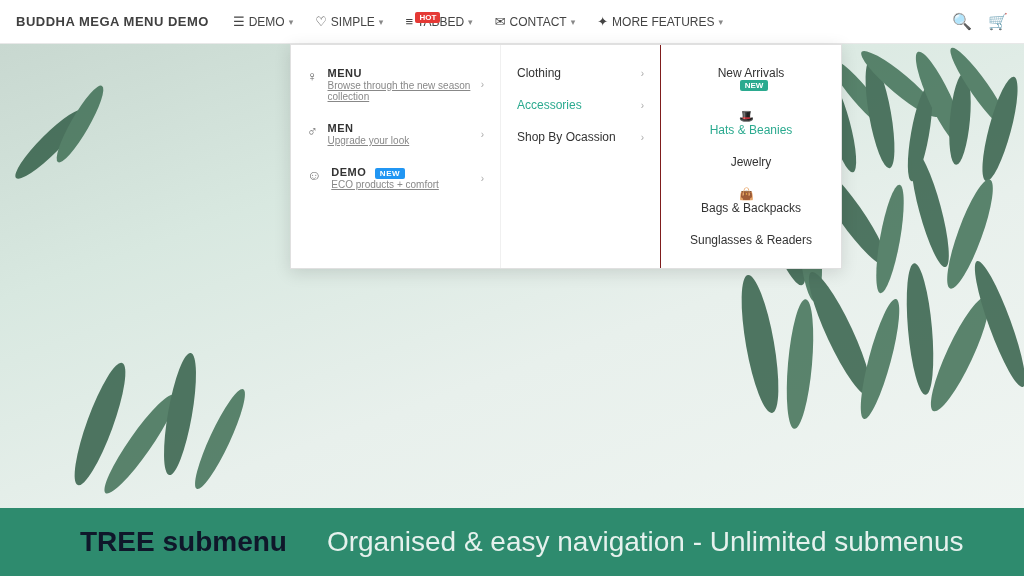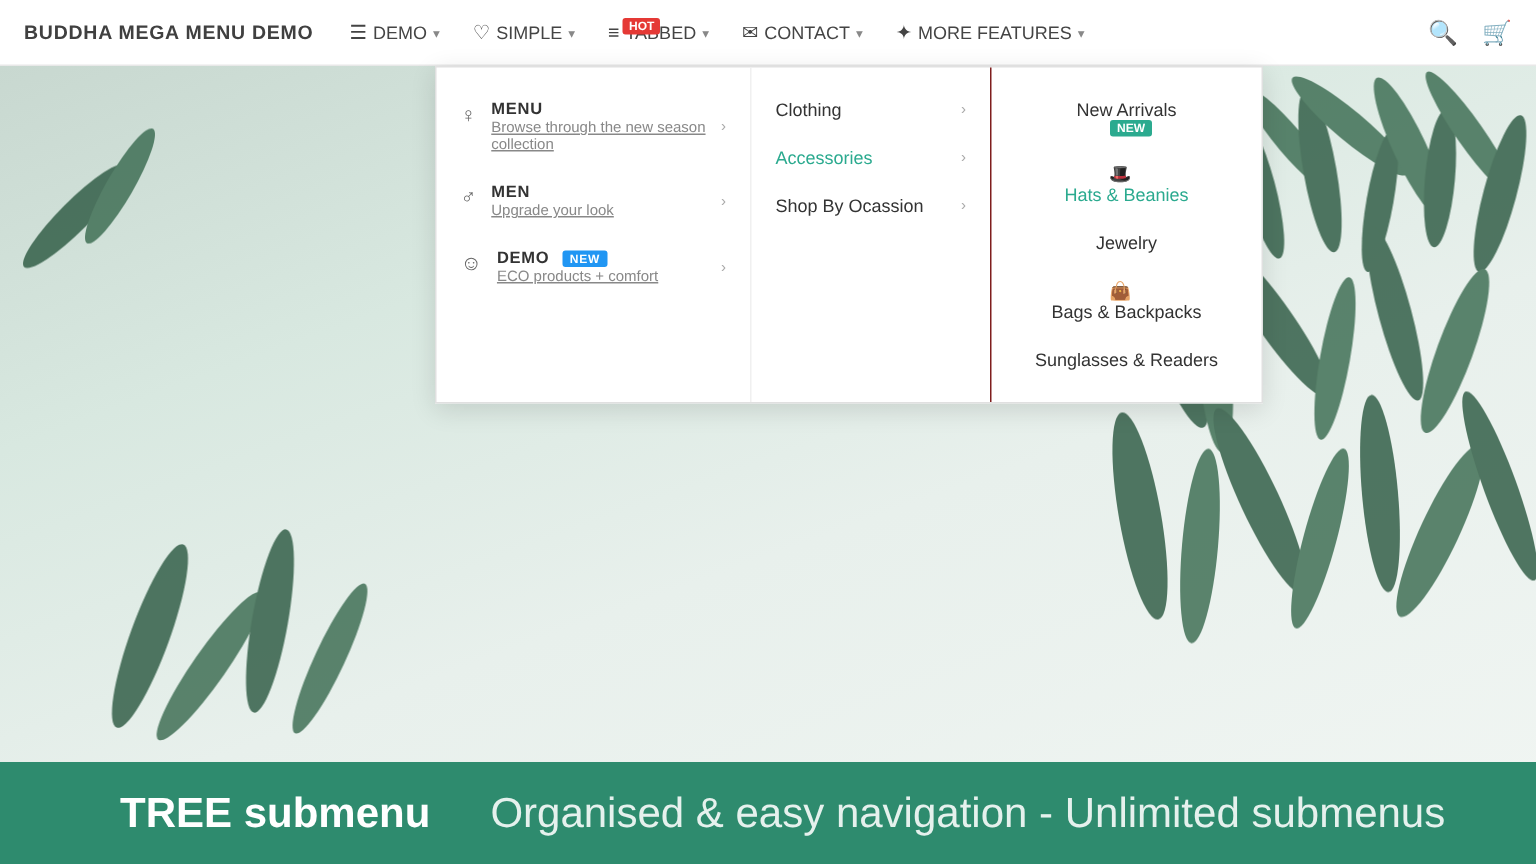"TREE submenu" #bottom-title { color: #ffffff -> #0f172a }
